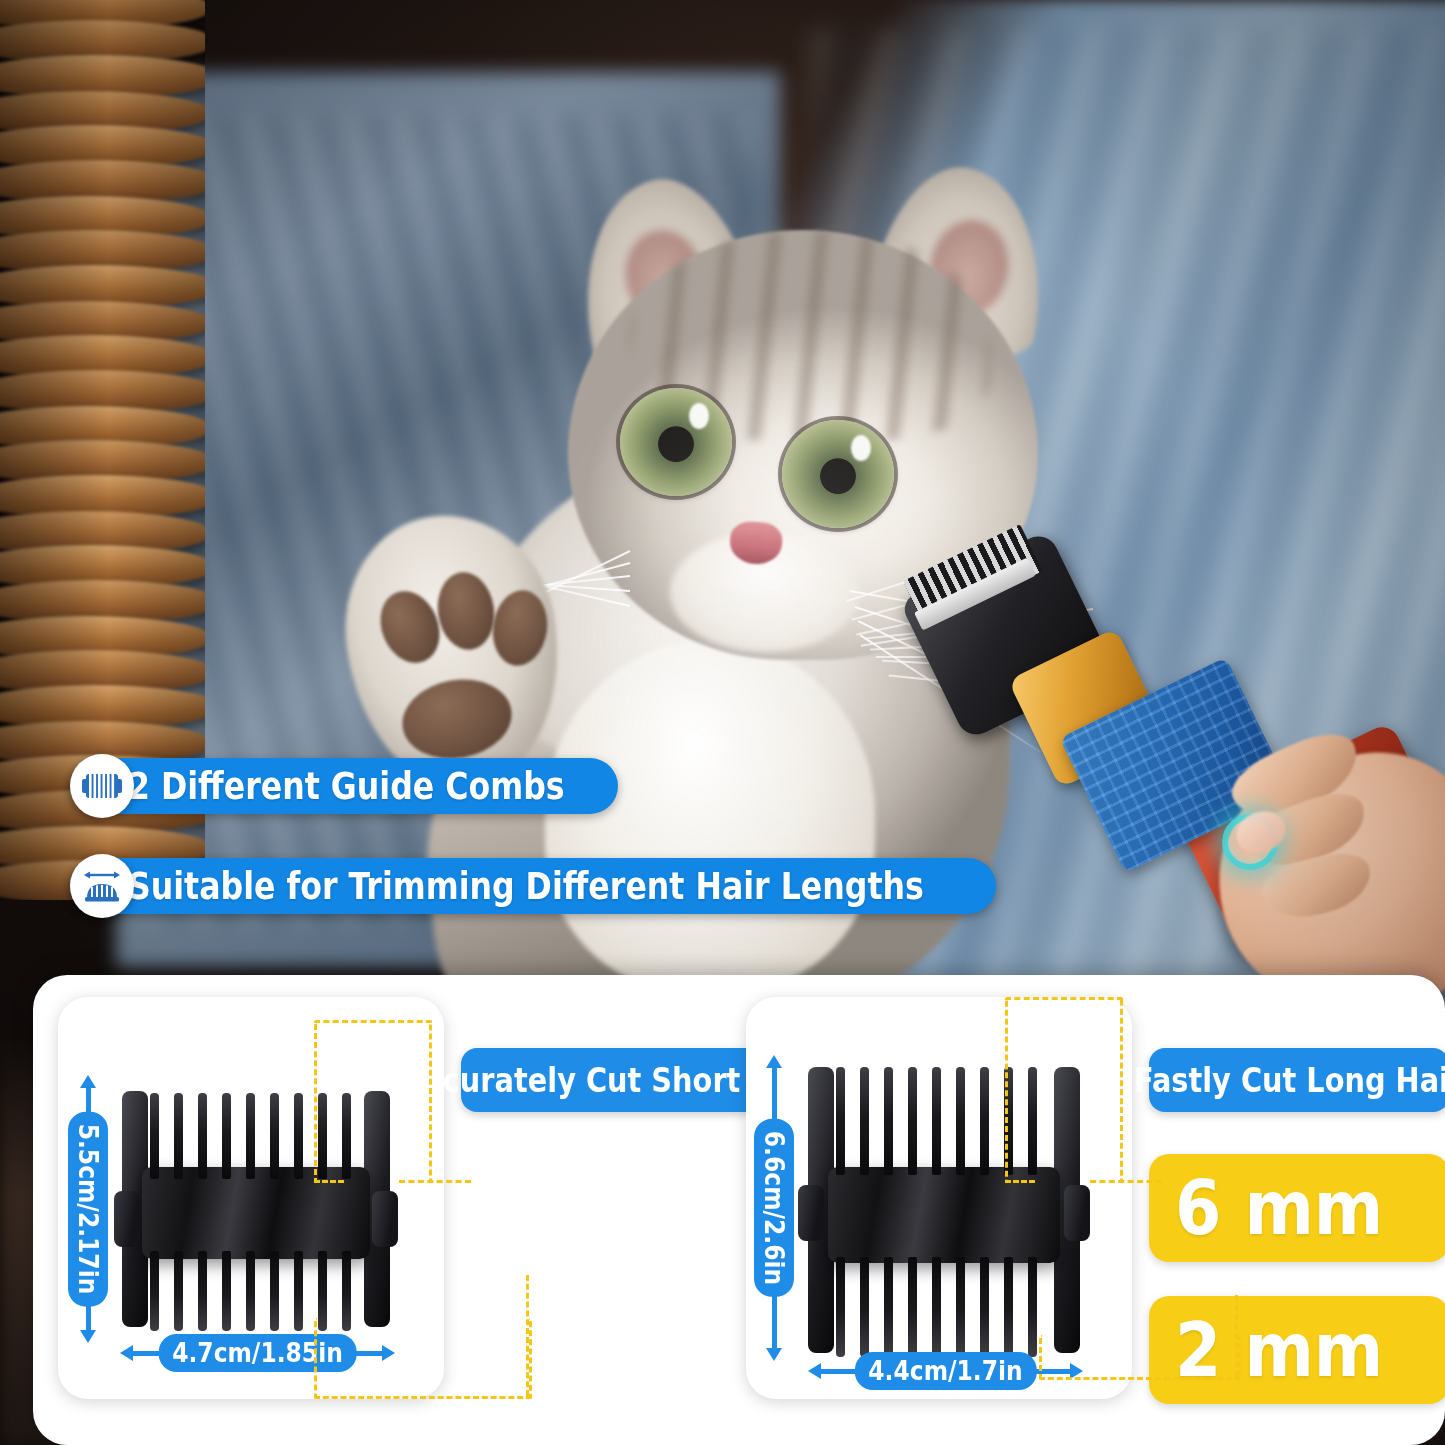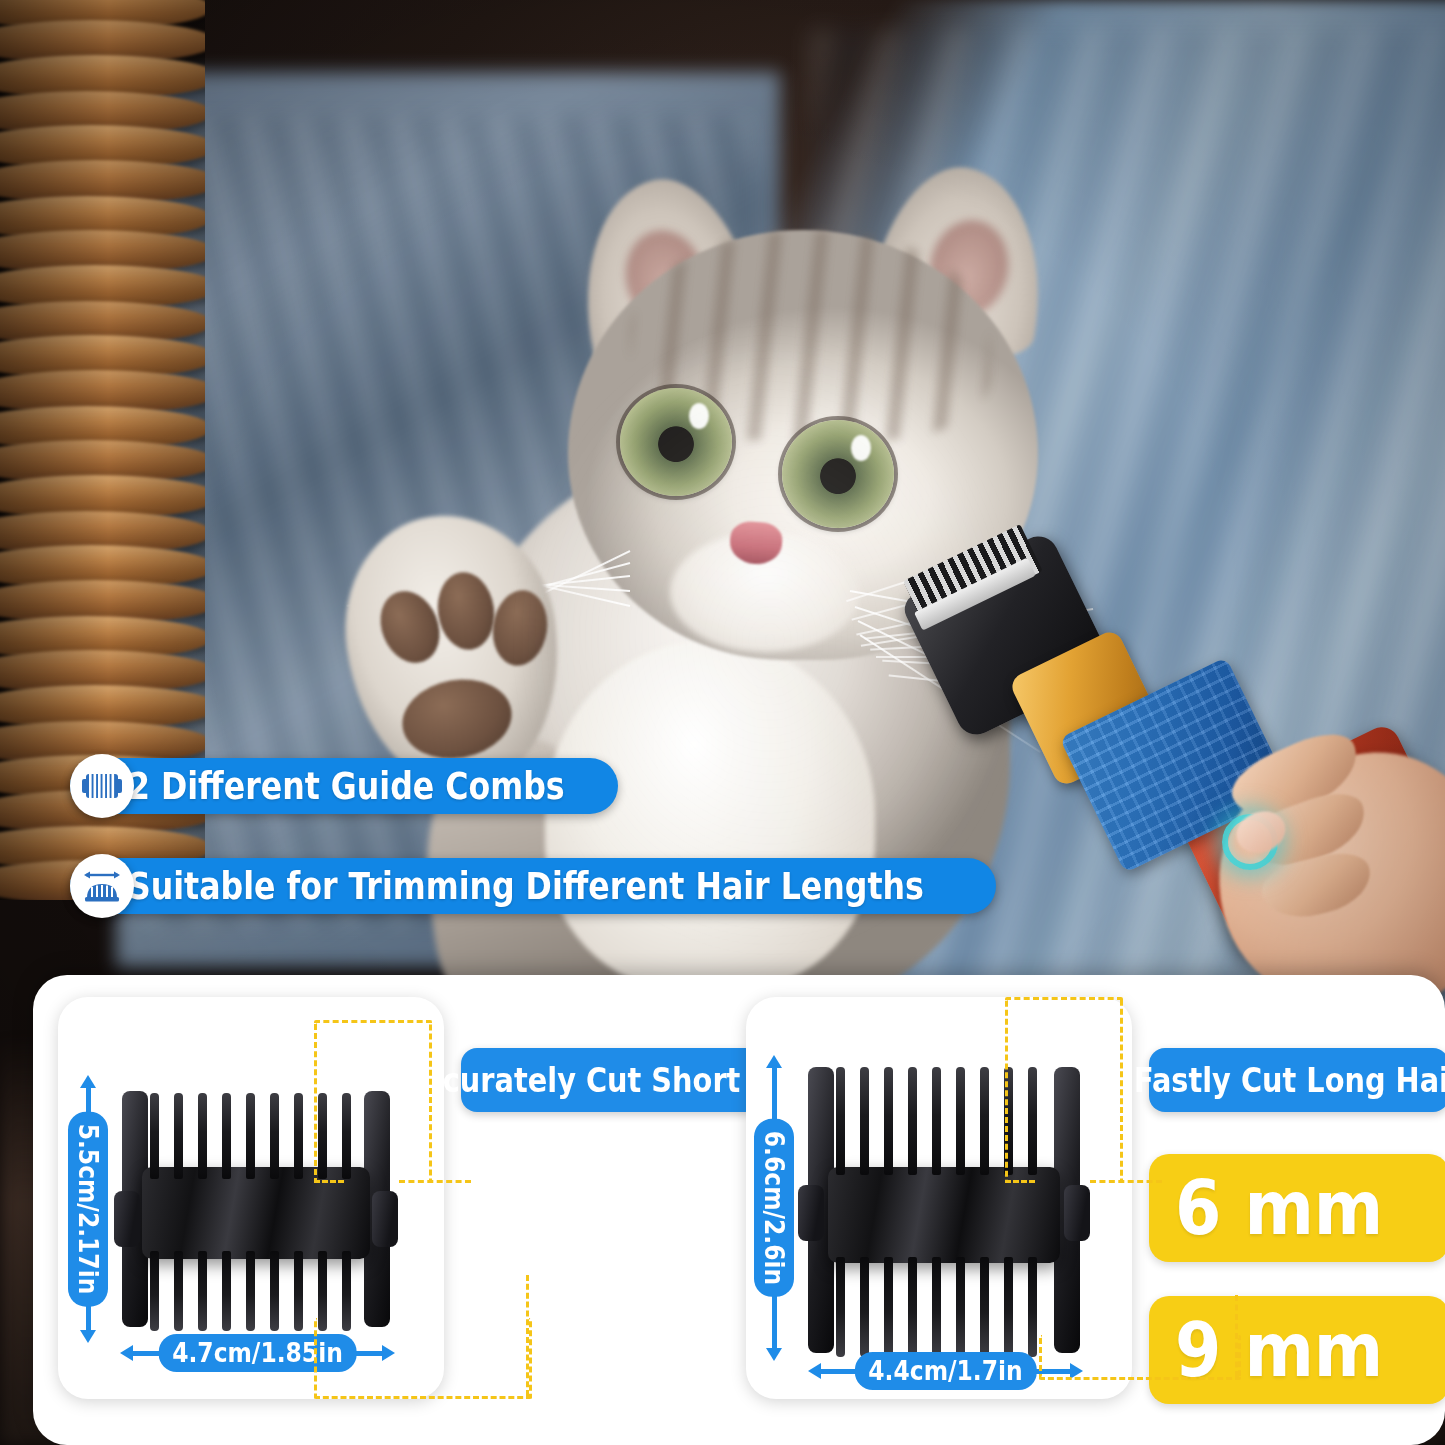"9 mm" span { text: 9 -> 2 }
